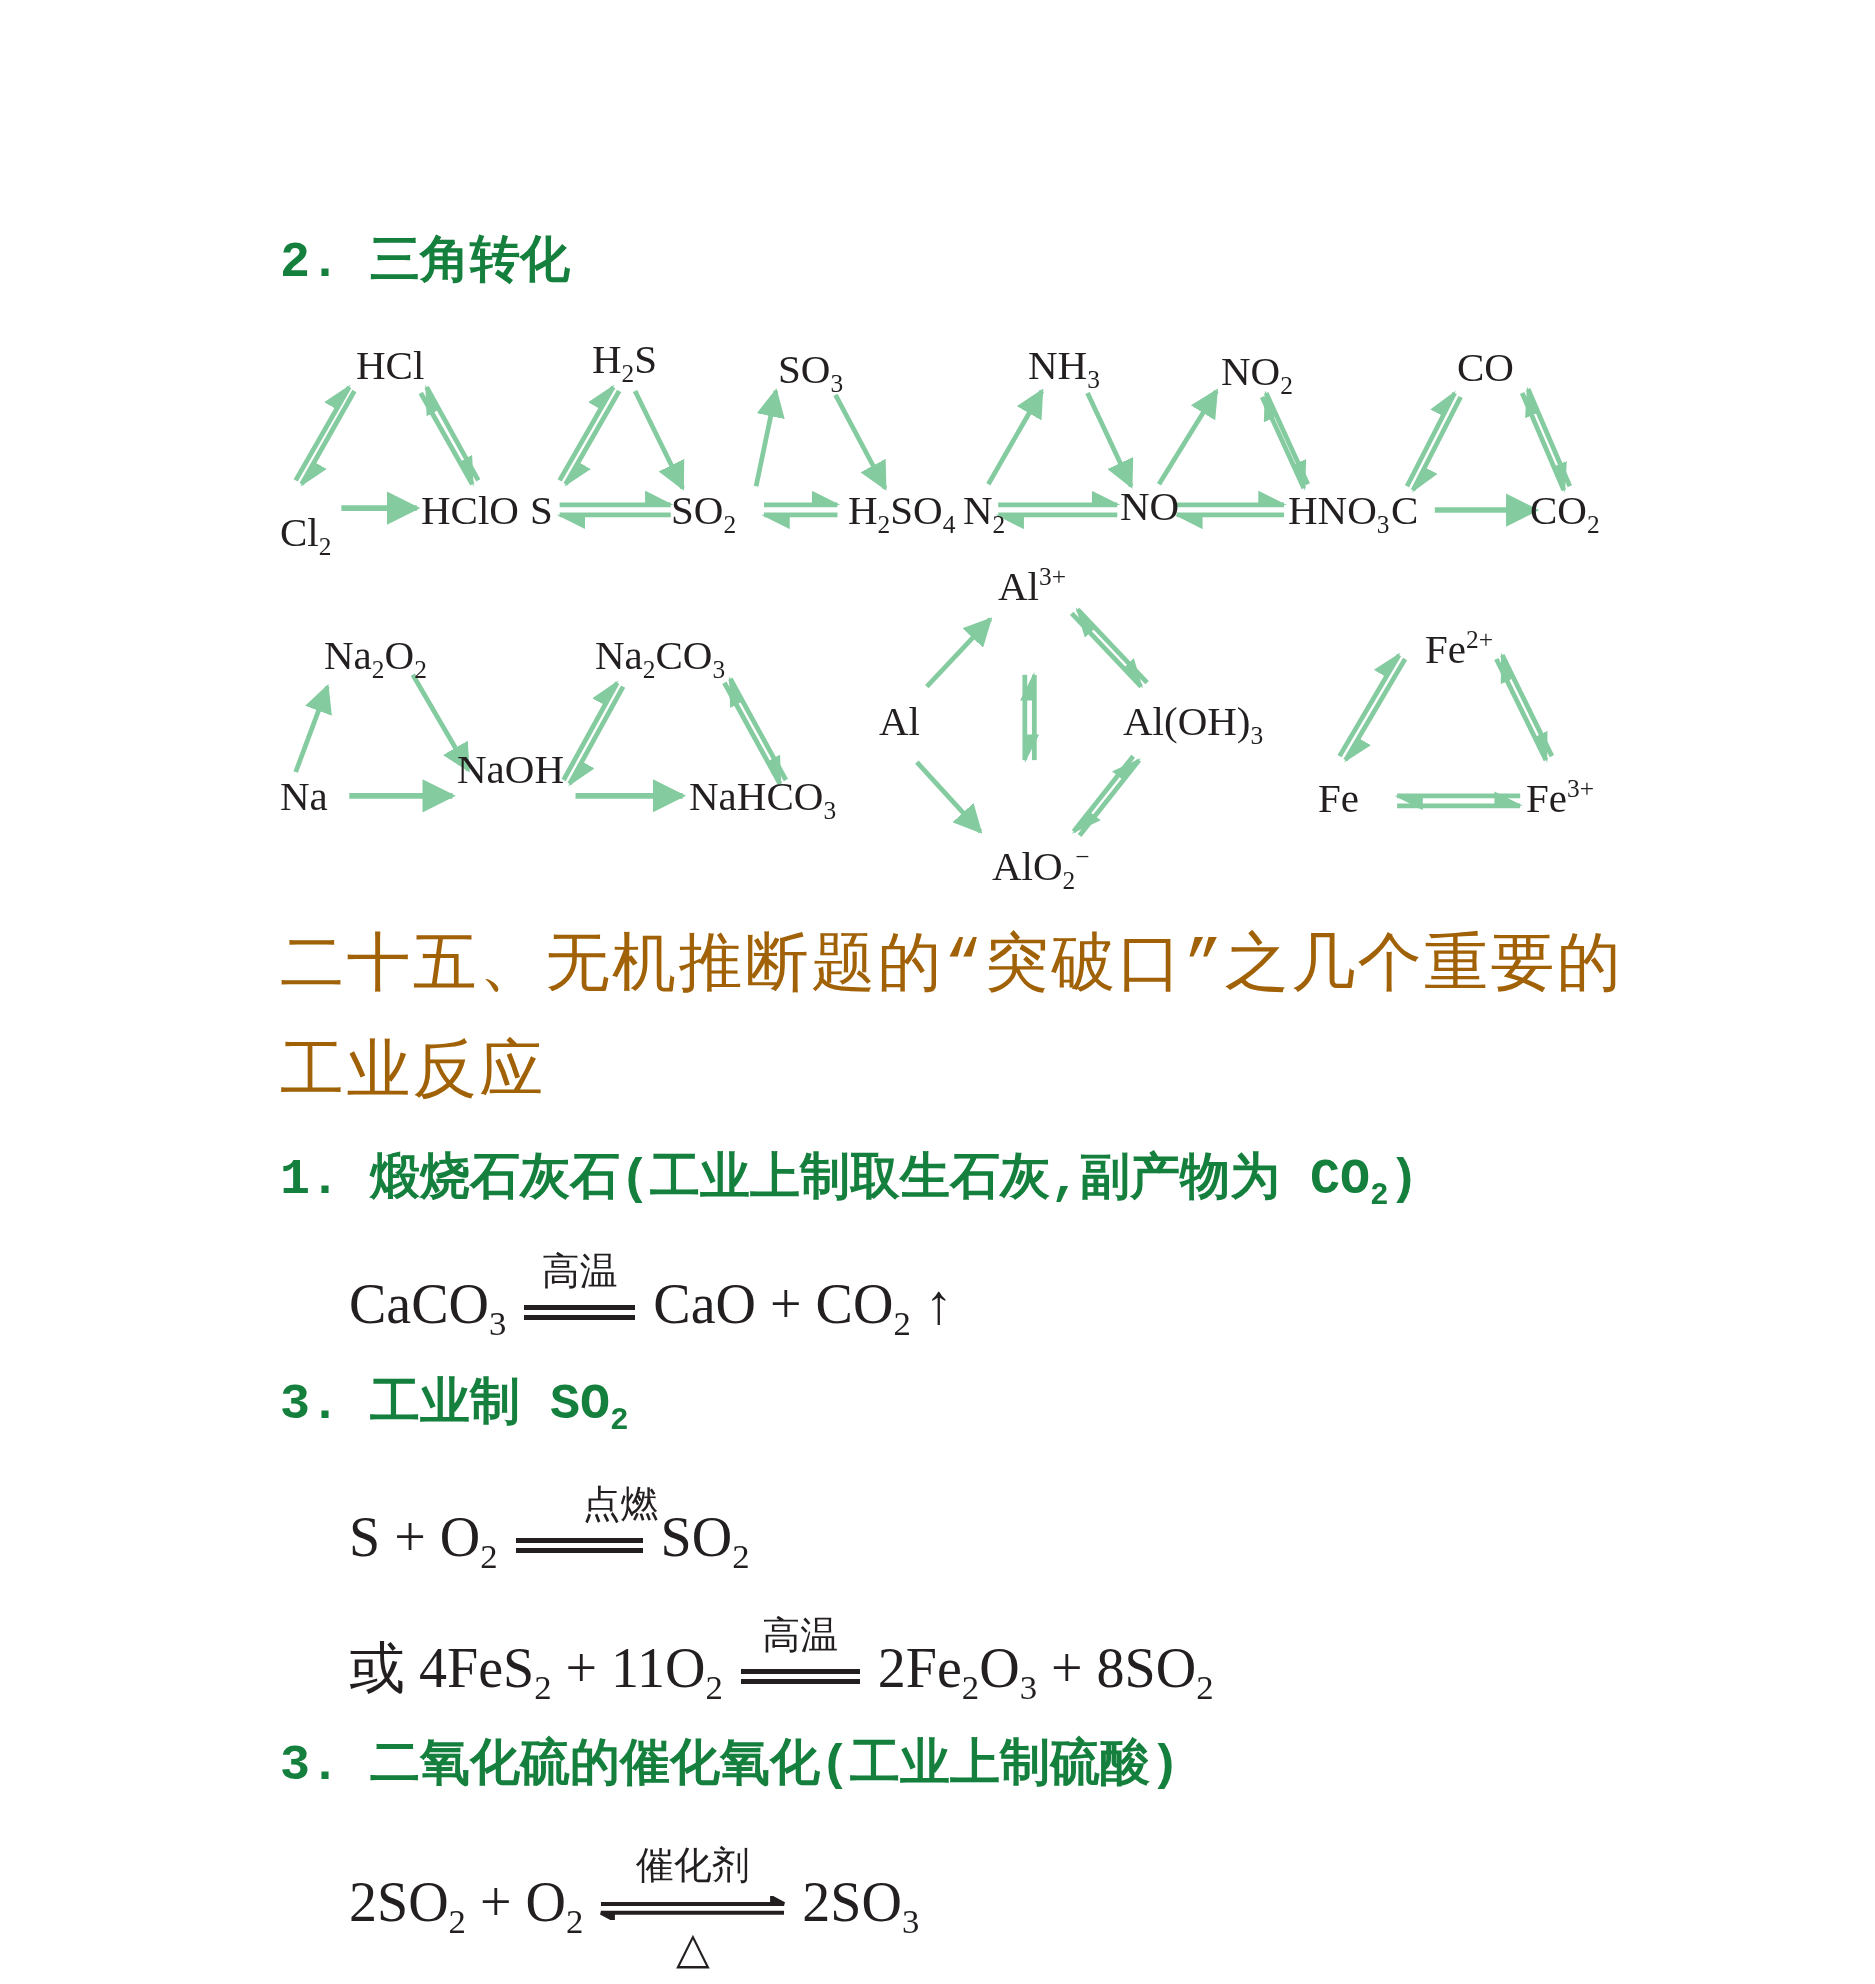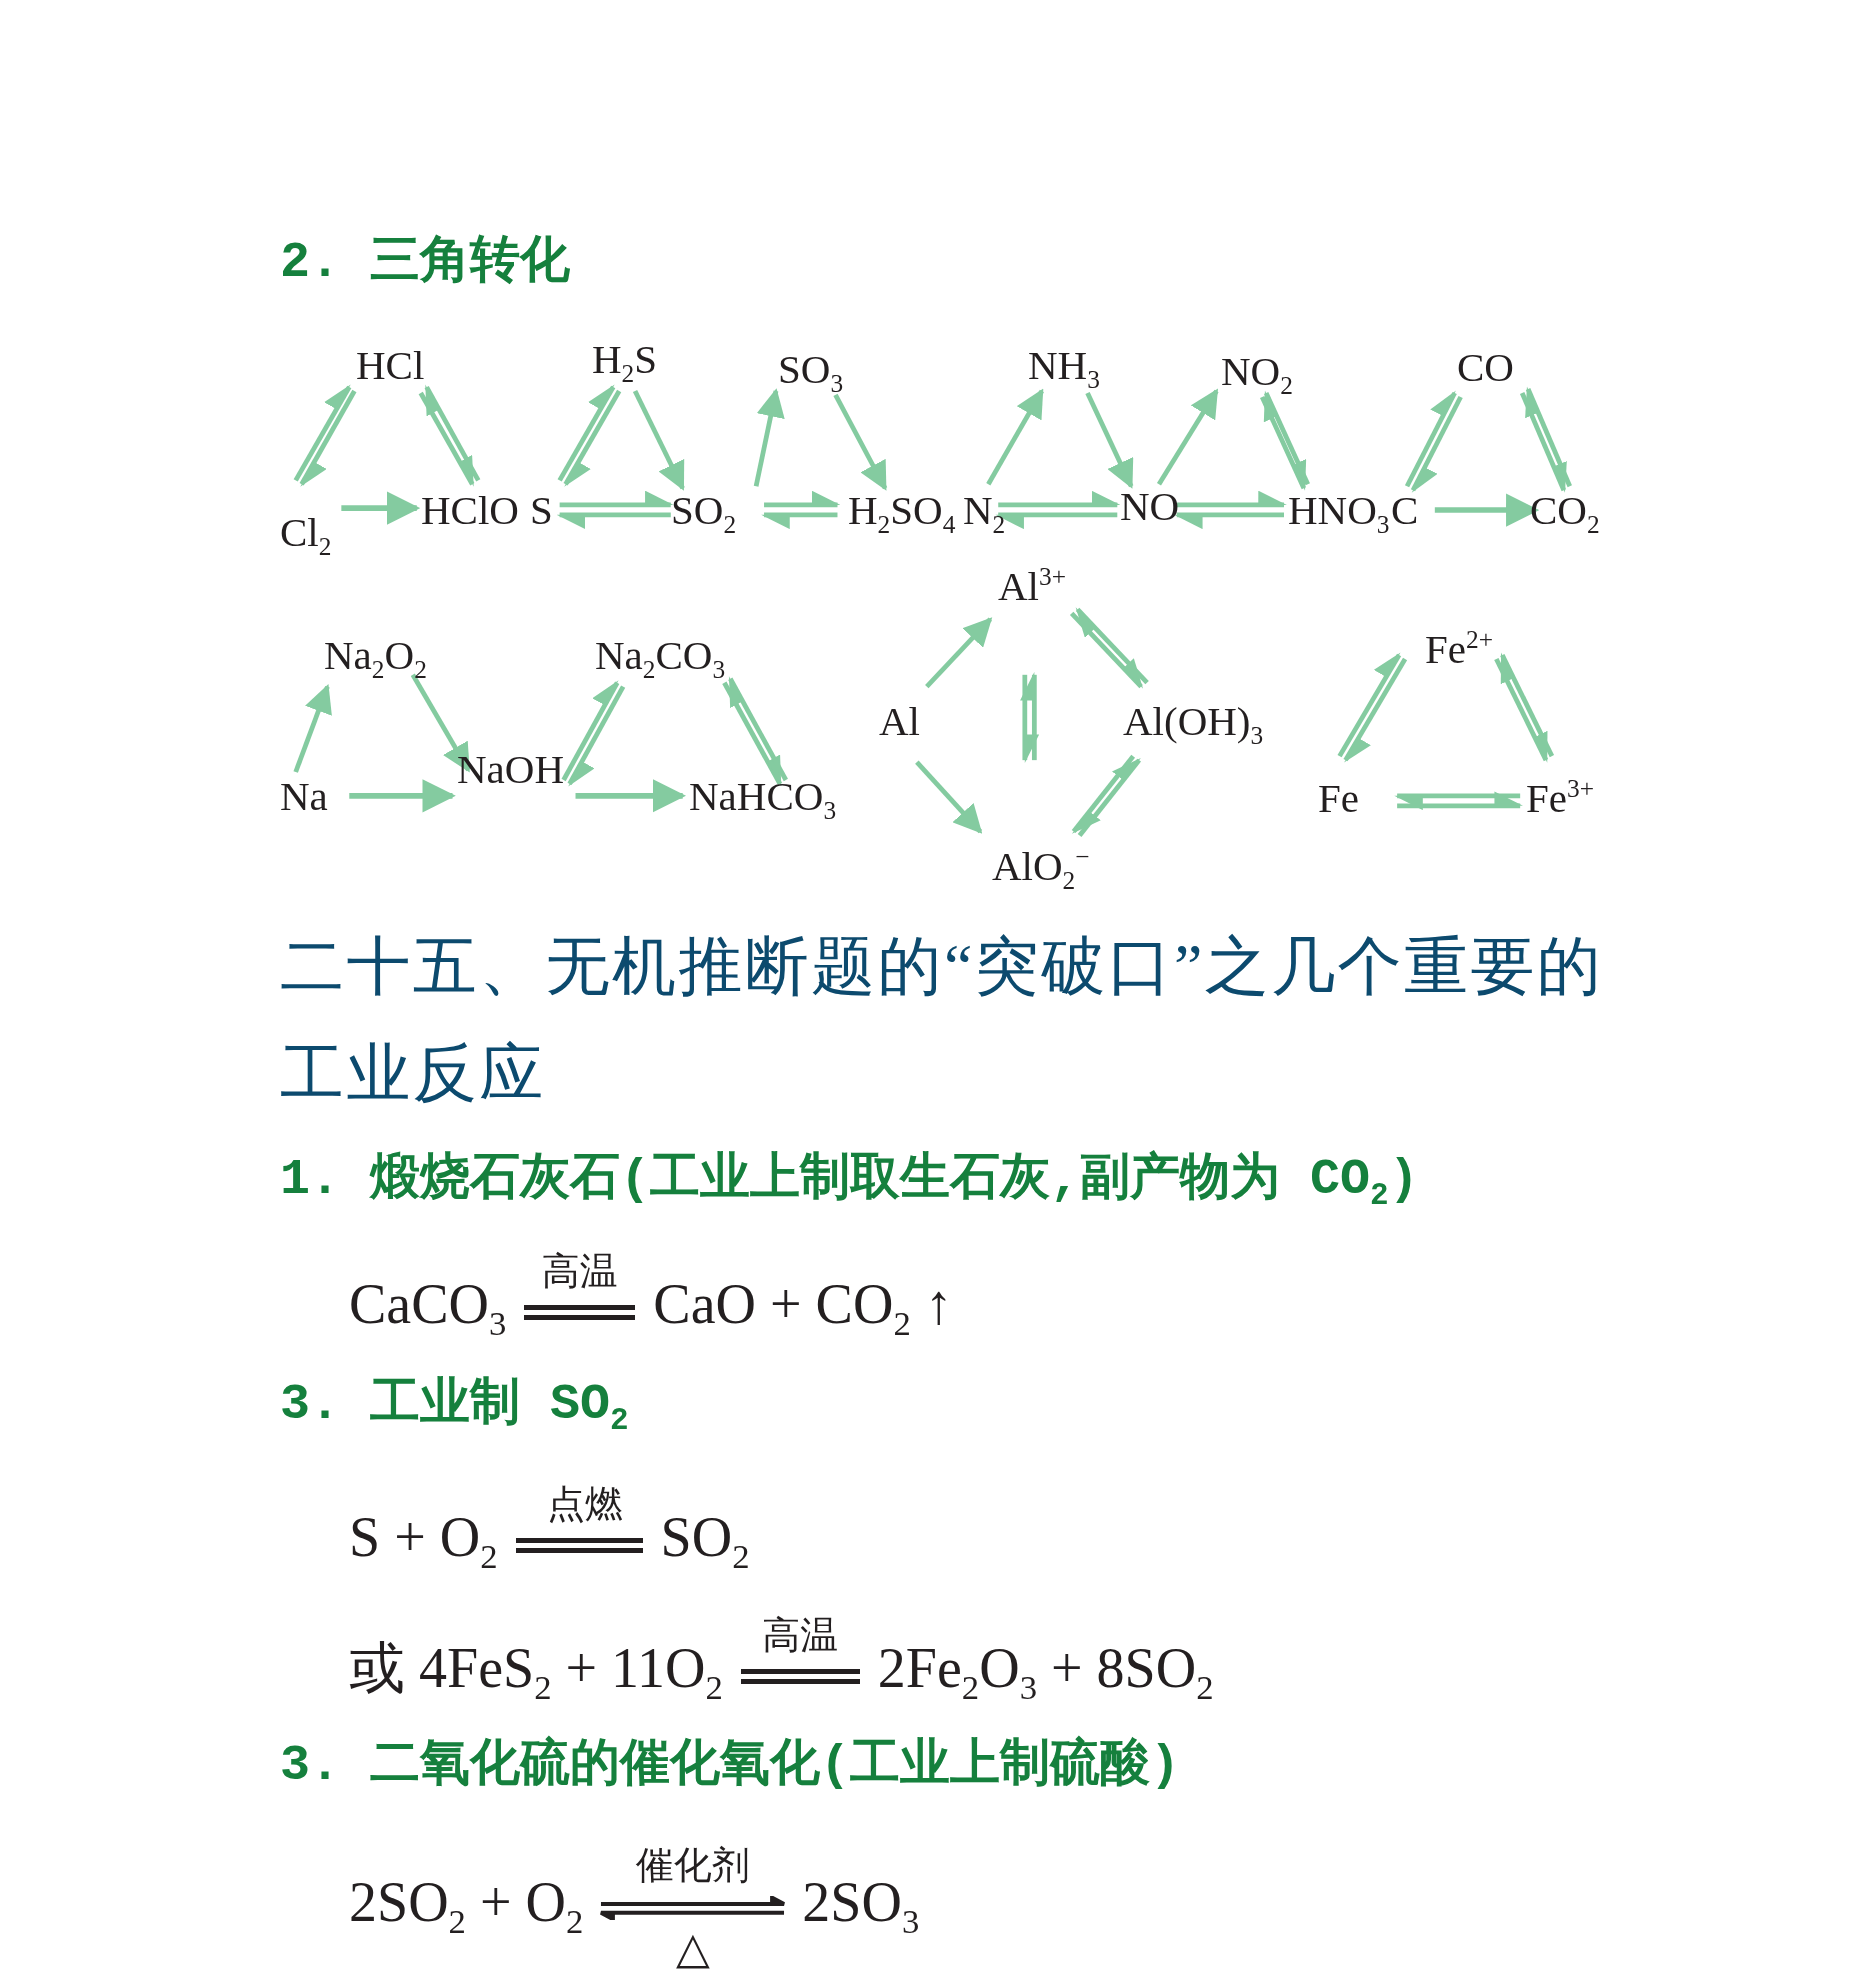"二十五、无机推断题的“突破口”之几个重要的" .orange { color: #0c4a6e -> #a16207; font-family: Liberation Serif, serif -> Liberation Mono, monospace }
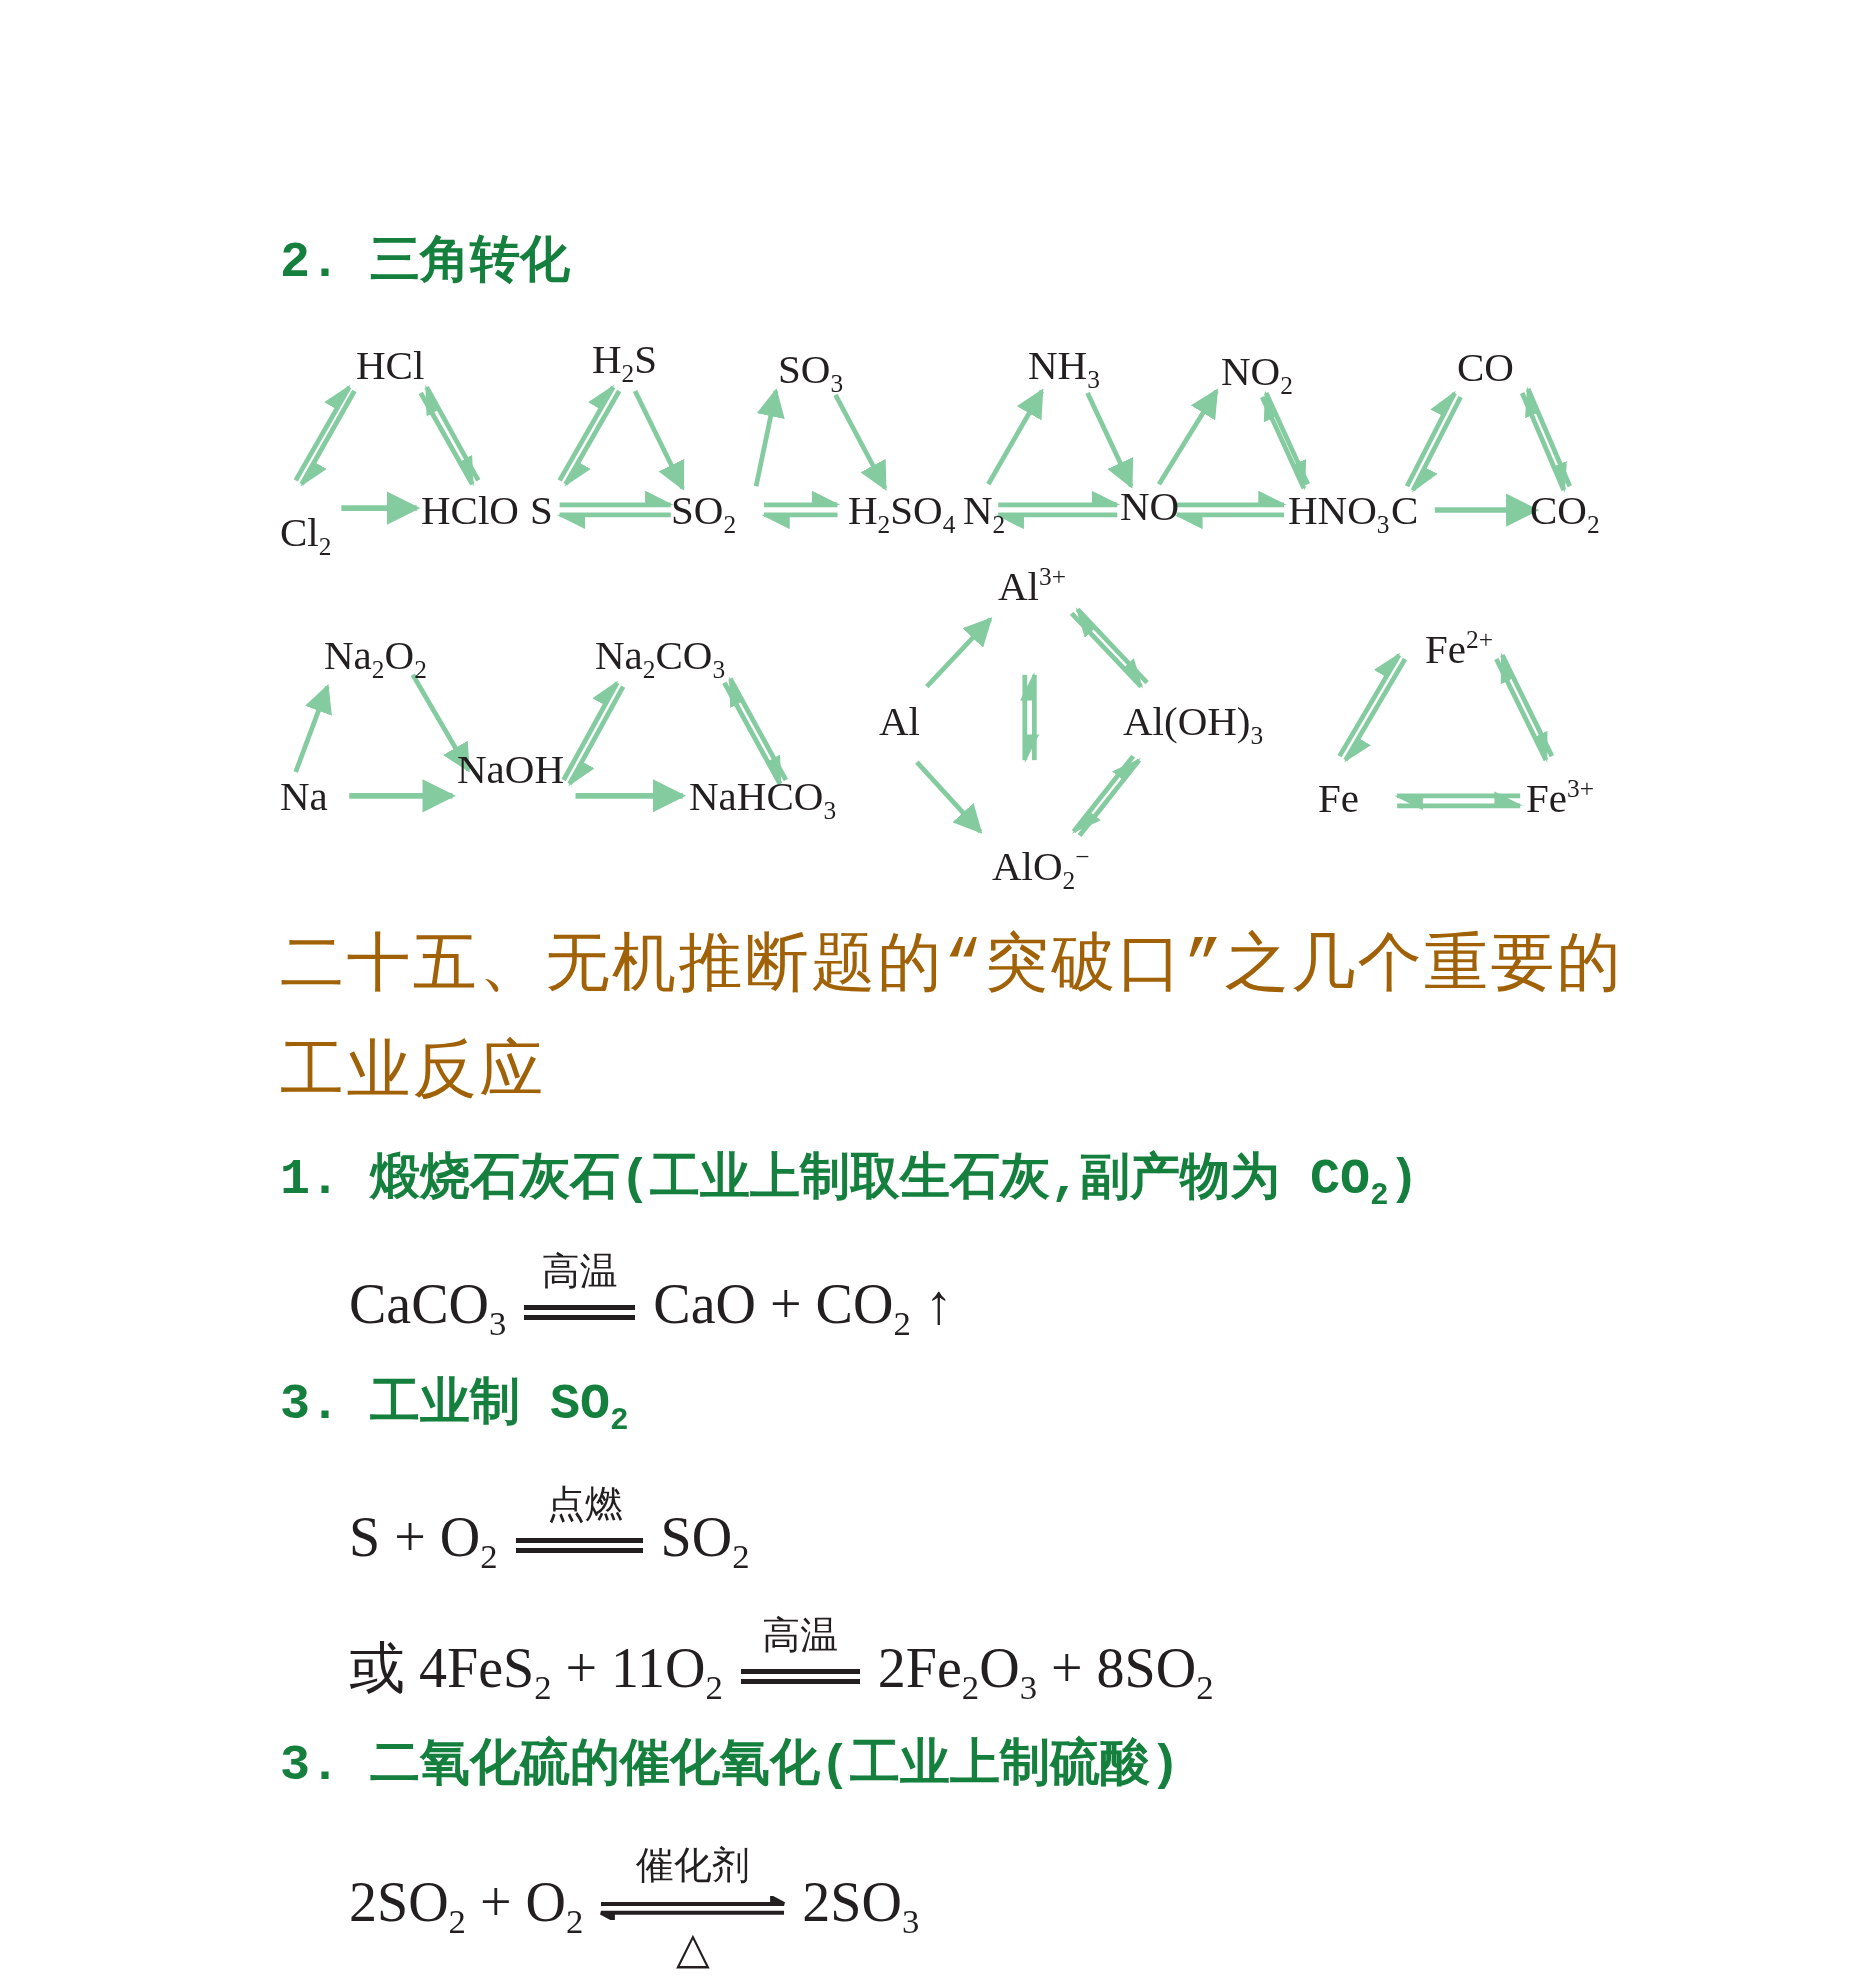"点燃" span.cond { left: 6px -> 12px; text-align: none -> right }
